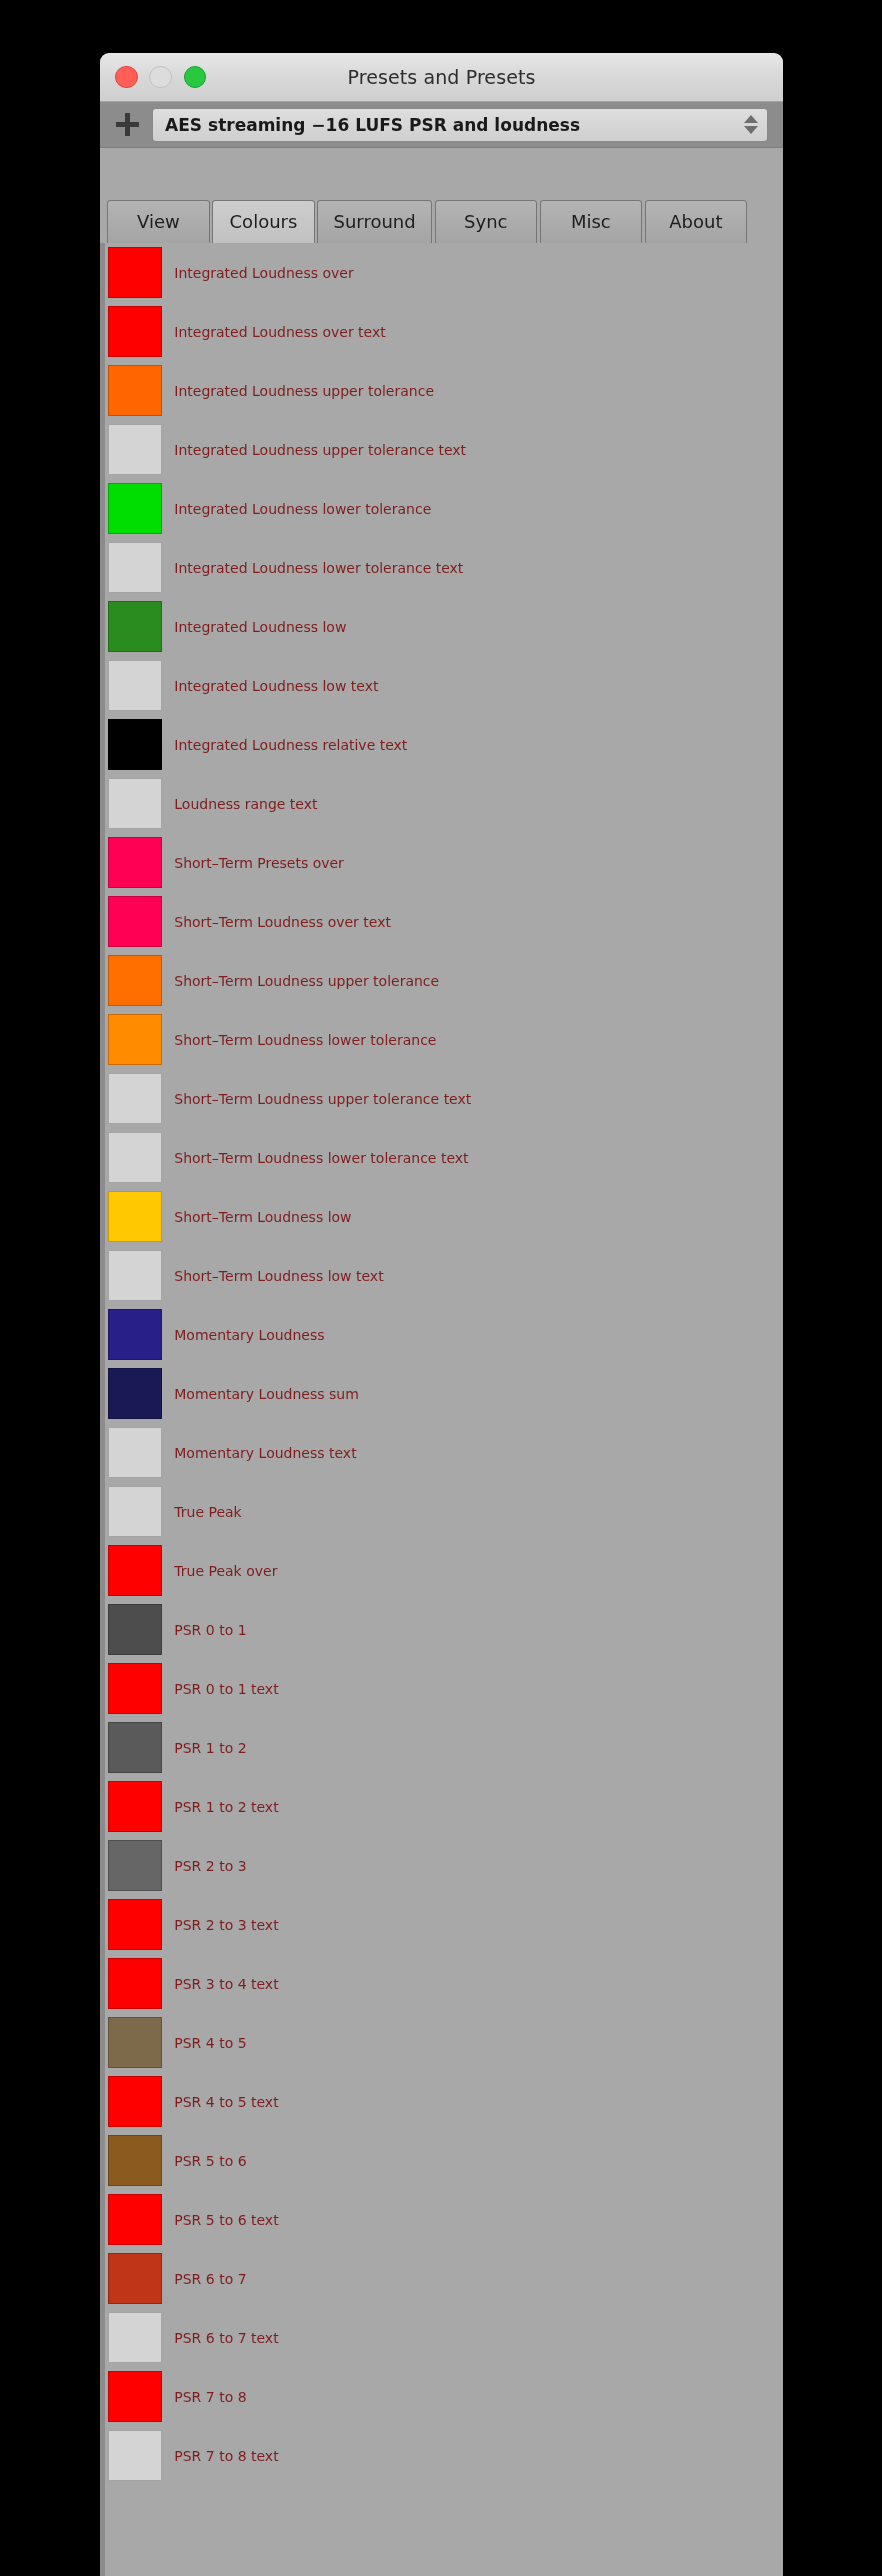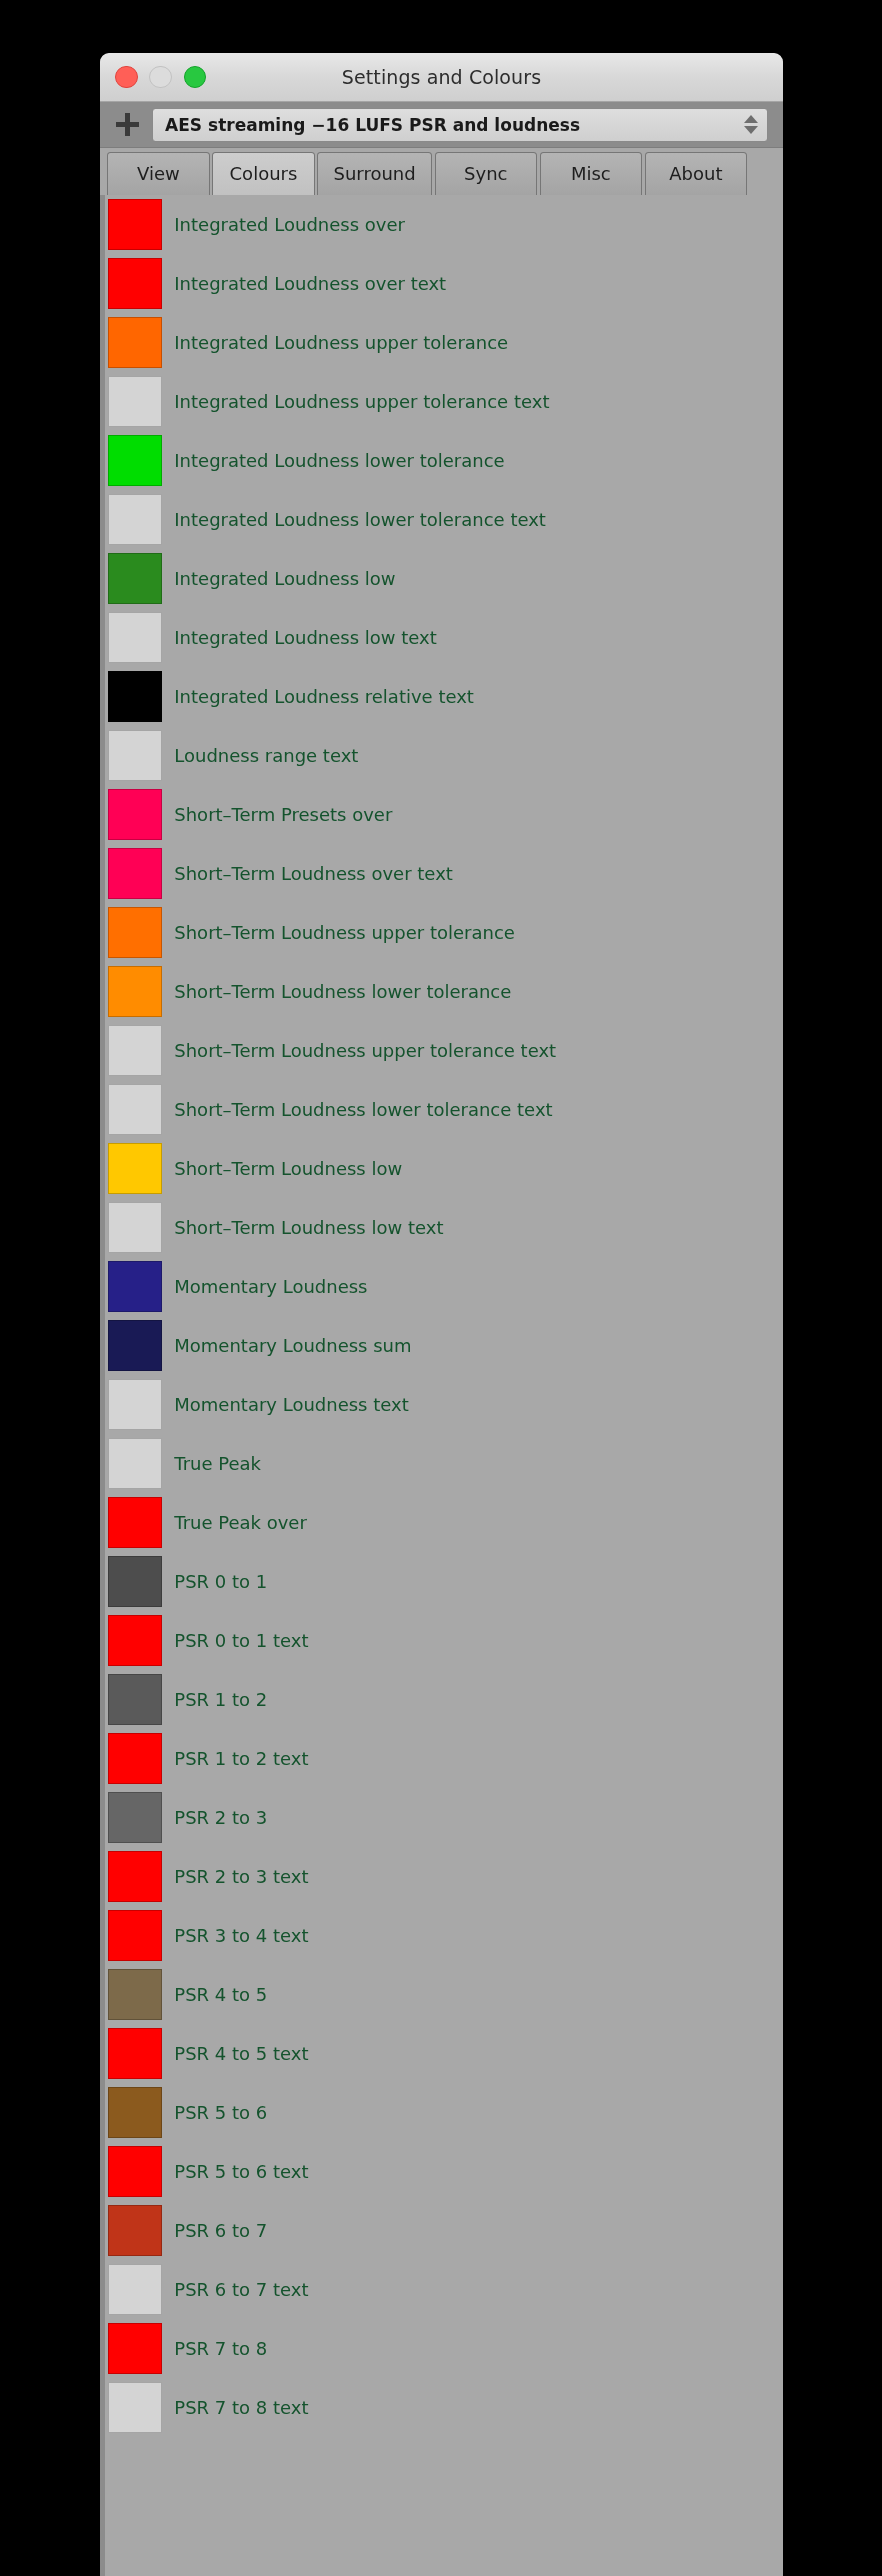"Settings and Colours" div { text: Settings and Colours -> Presets and Presets }
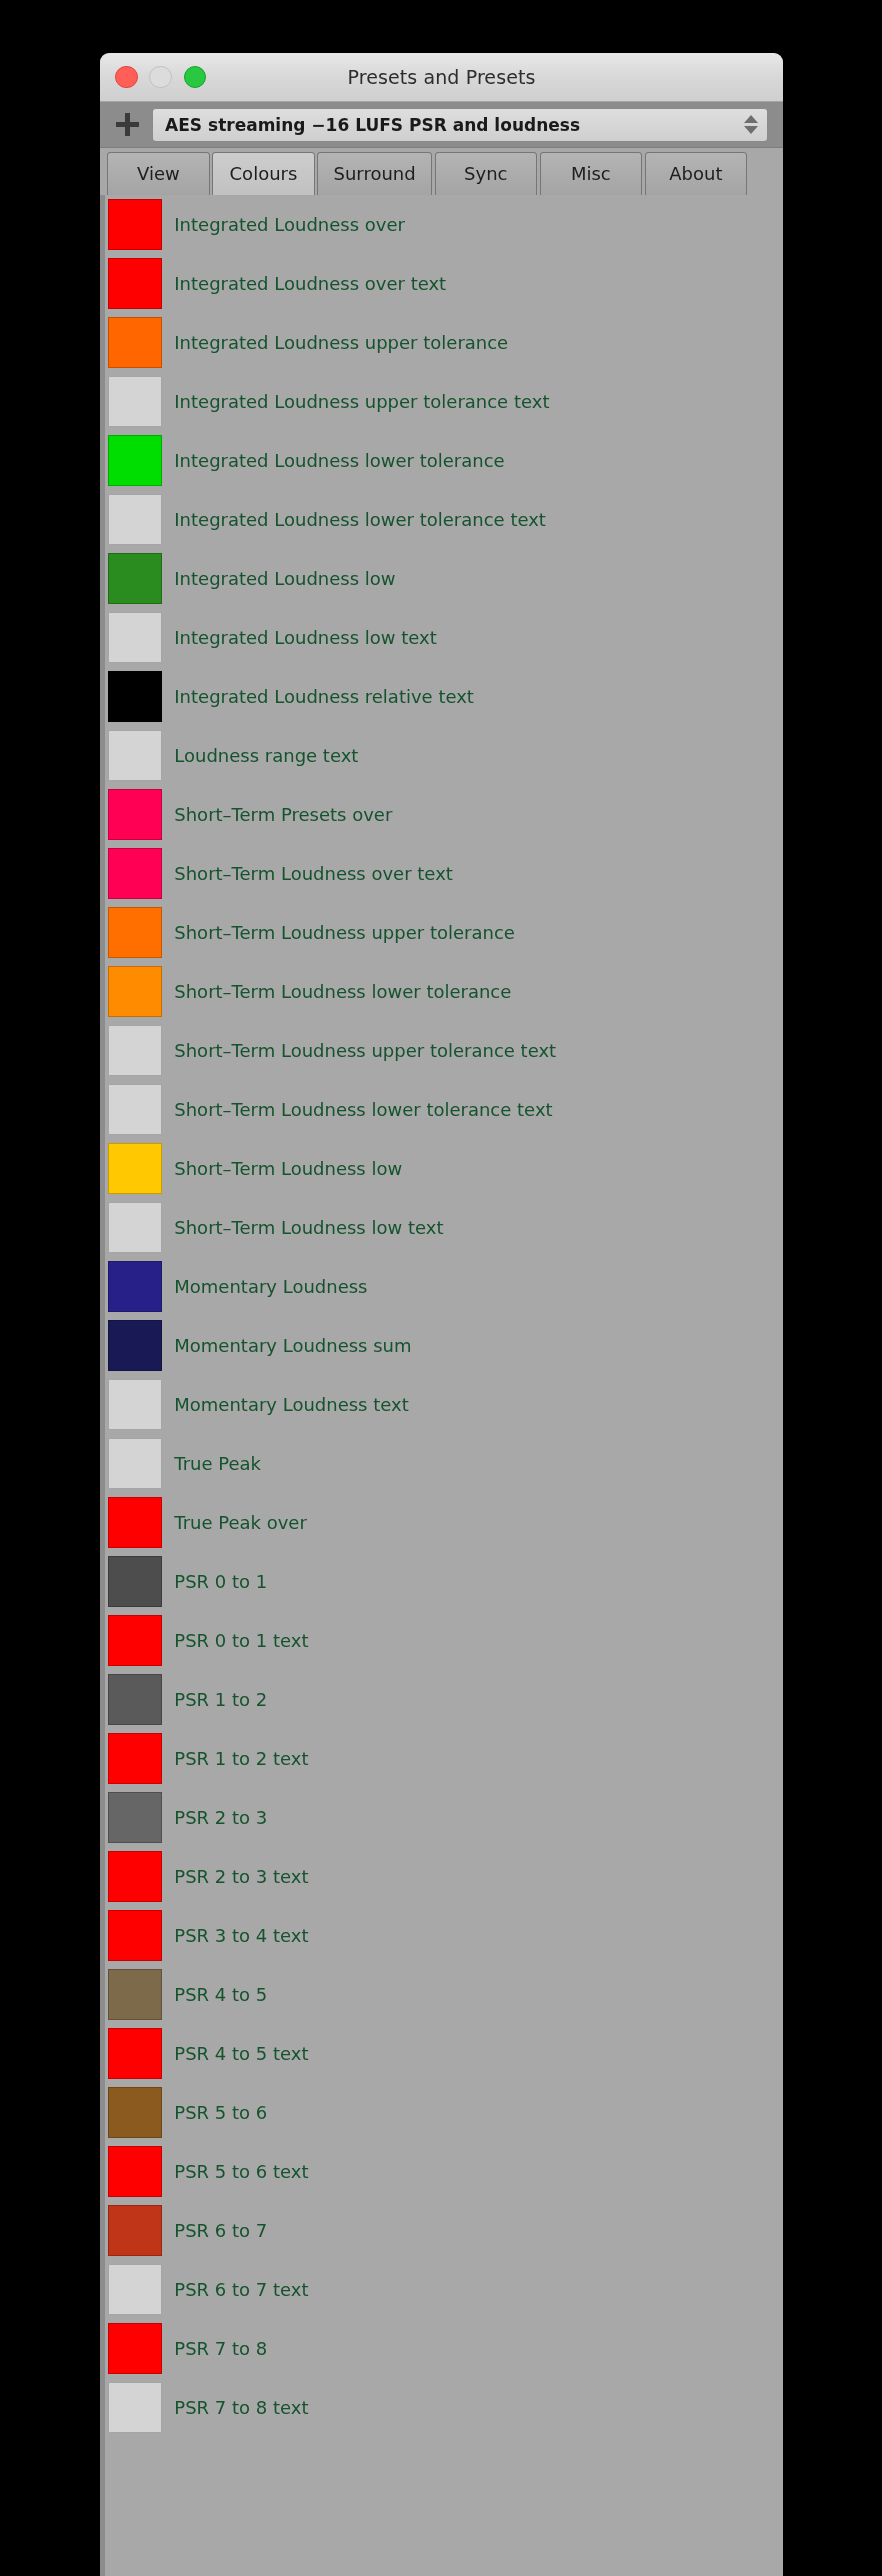"View" #tab-bar { margin-top: none -> 48px }
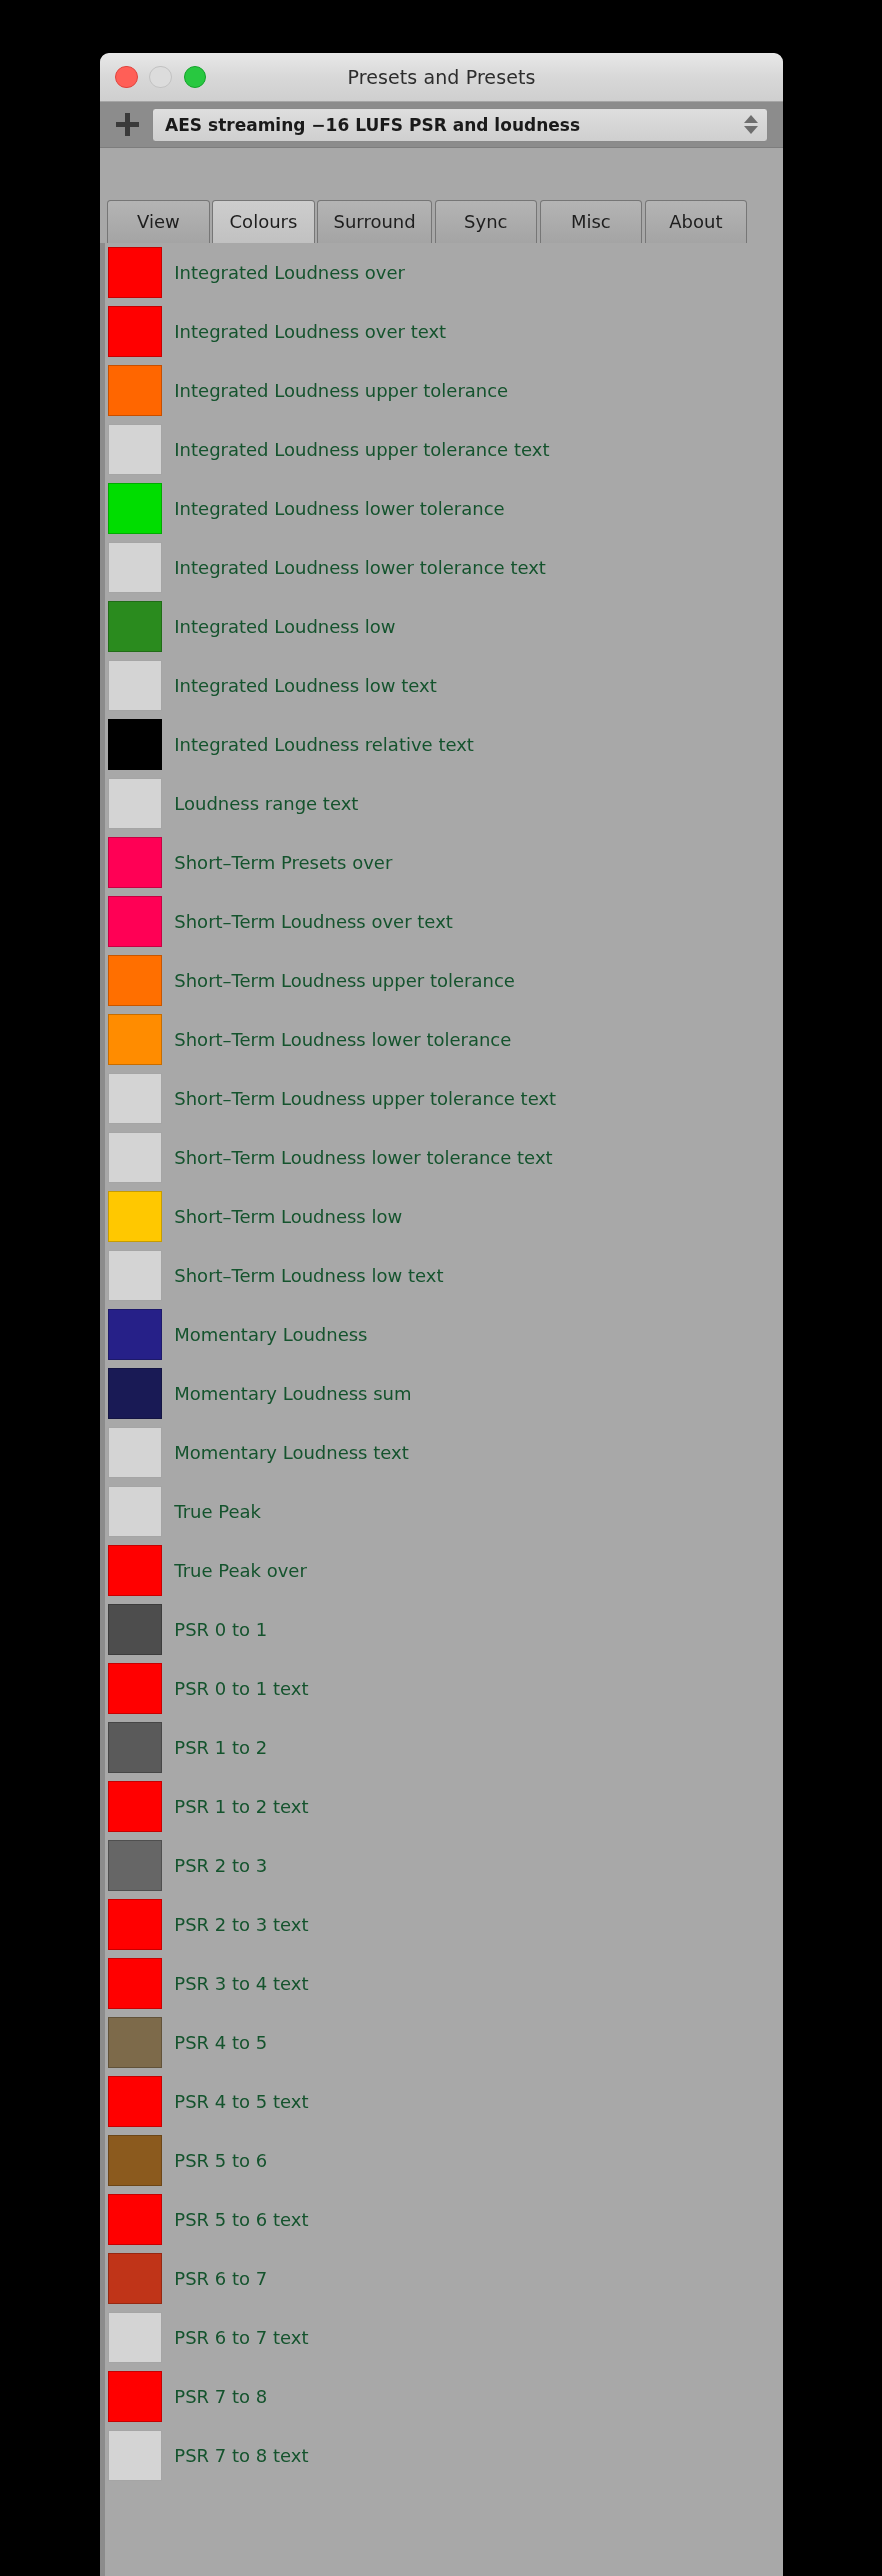"Integrated Loudness over" .colour-label { color: #14532d -> #7f1d1d; font-size: 18px -> 14px }
